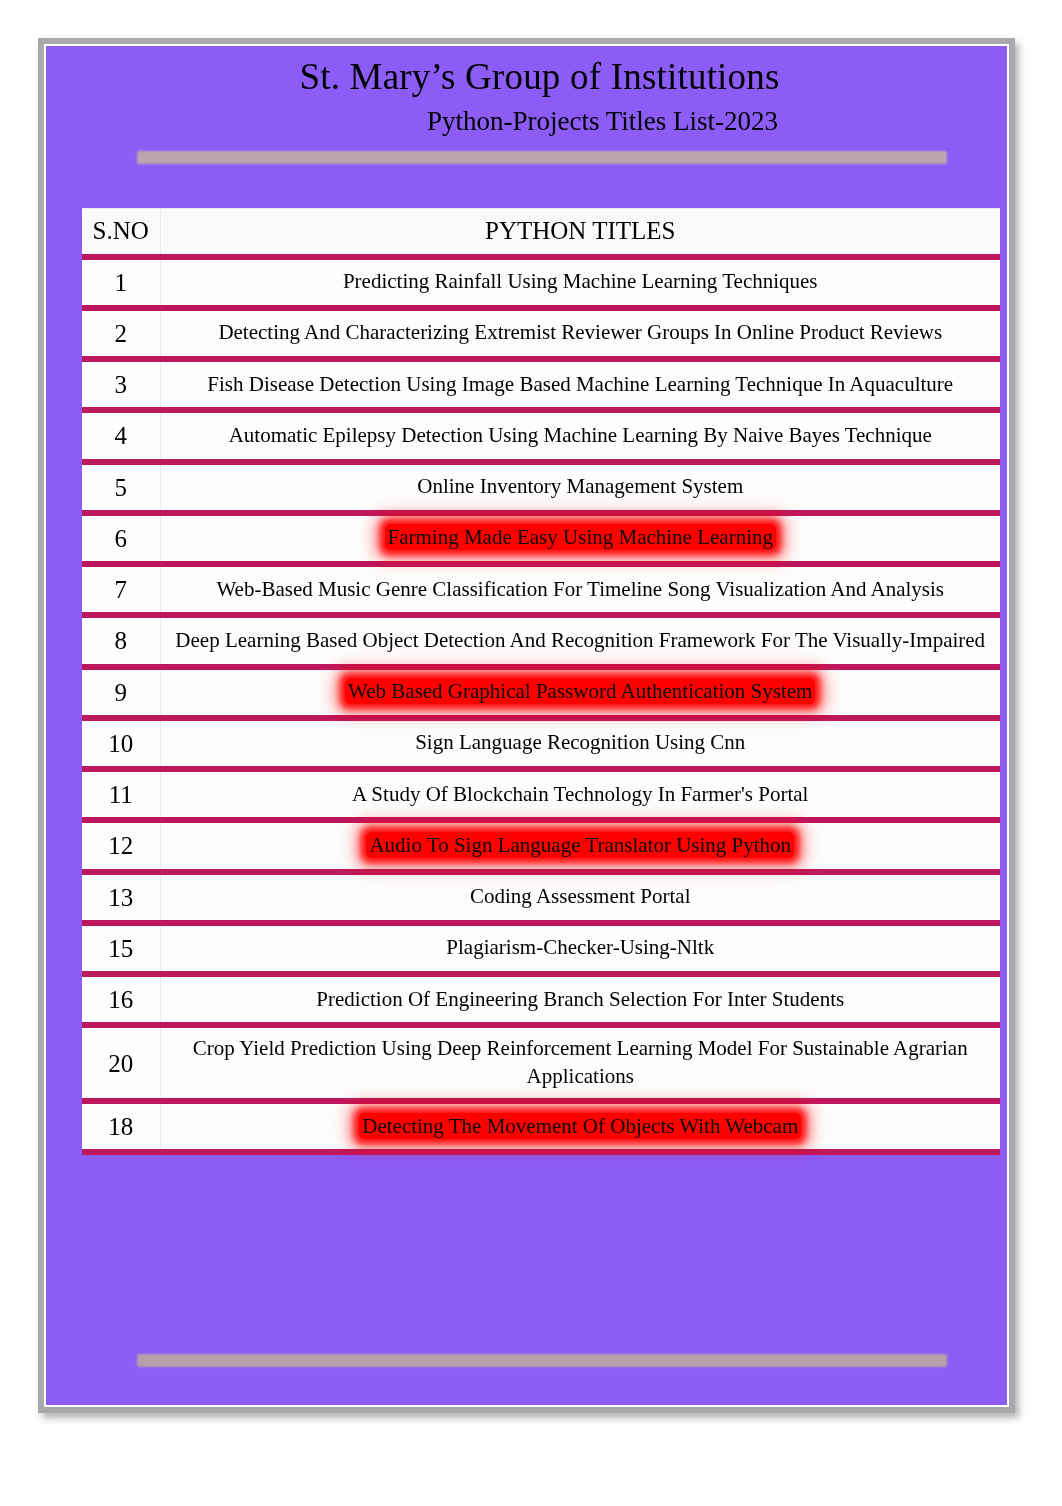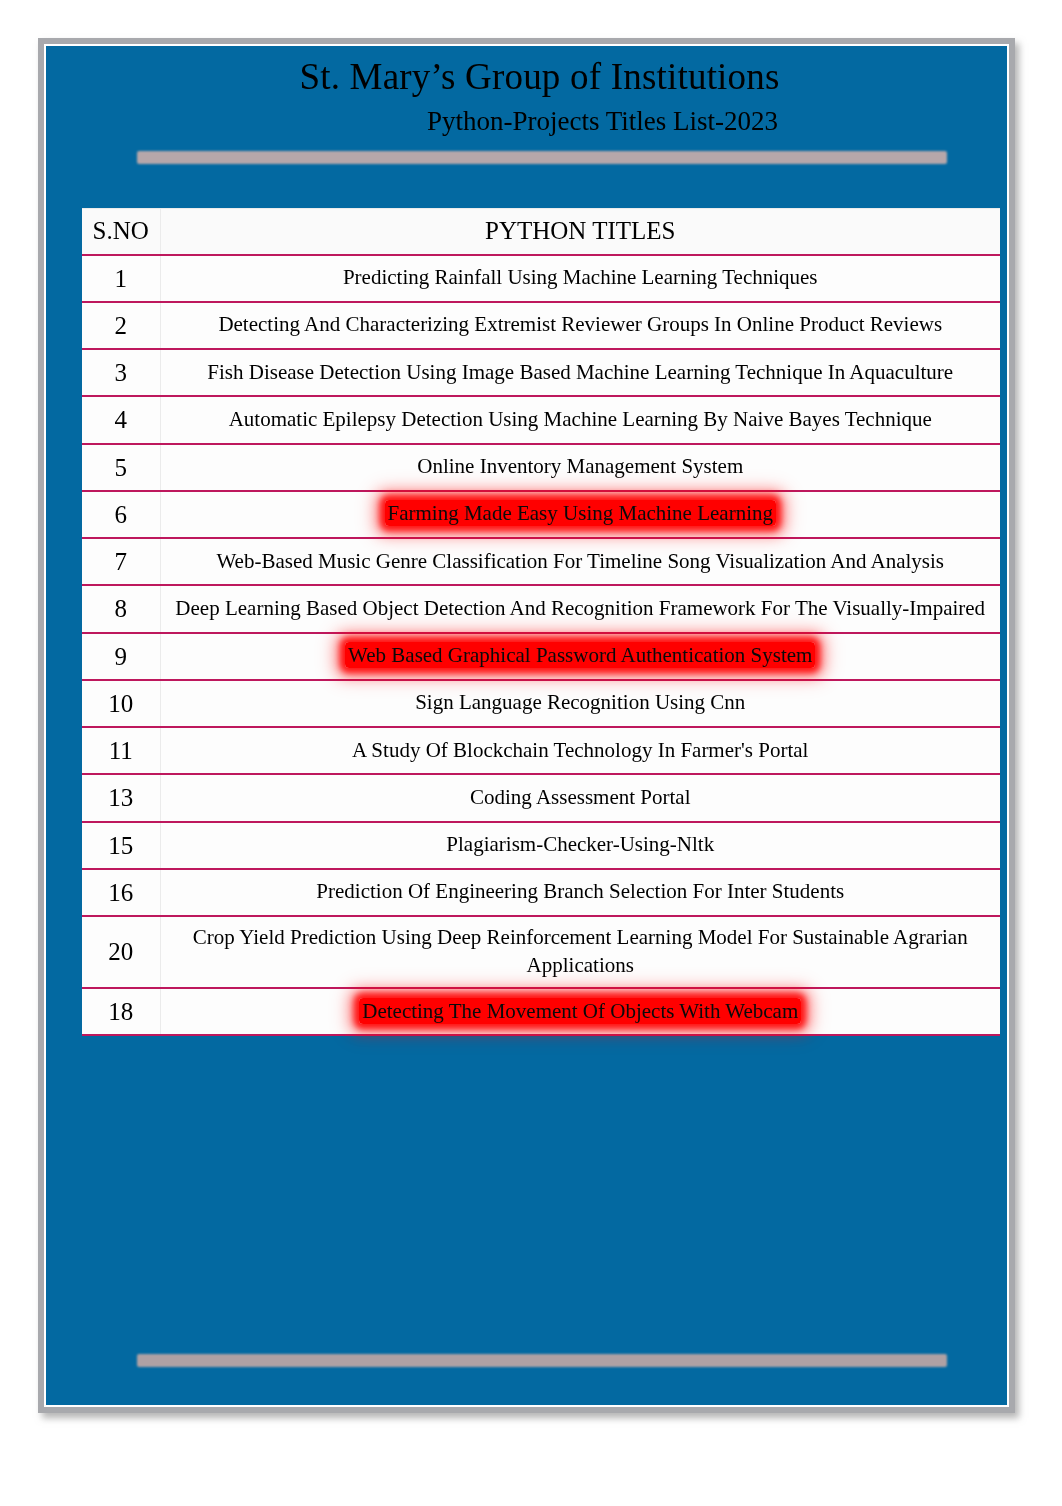"St. Mary’s Group of Institutions" .page-inner { background: #0369a1 -> #8b5cf6 }
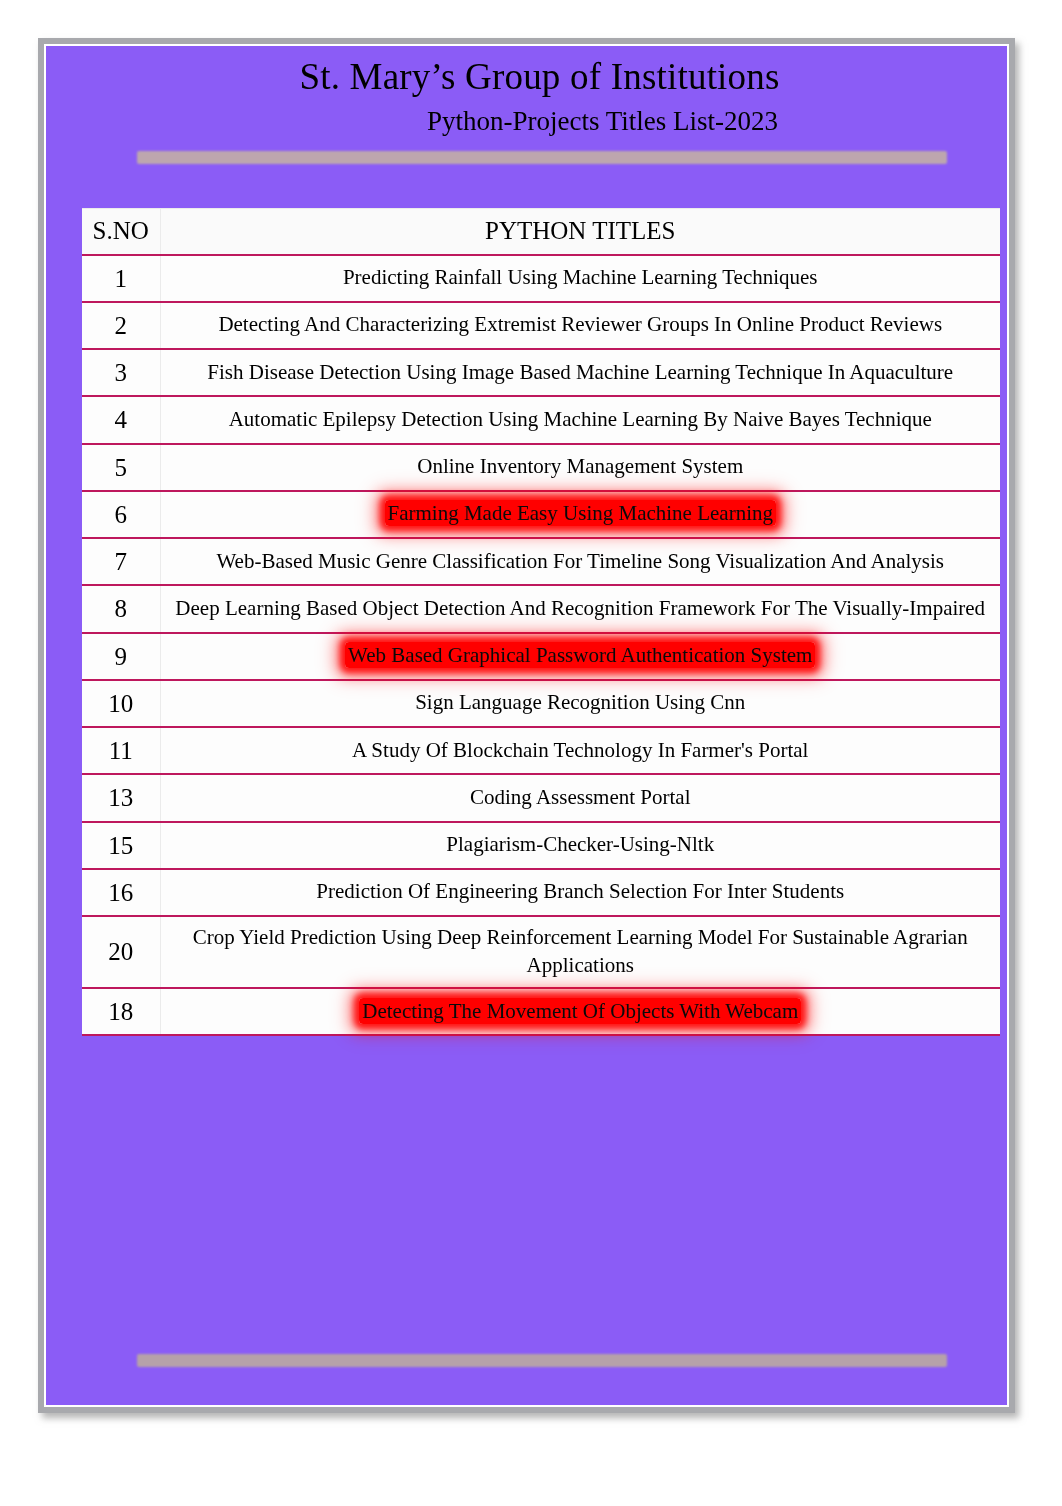"S.NO" table.titles-table th, table.titles-table td { border-bottom: 2px solid #be185d -> 6px solid #be185d }
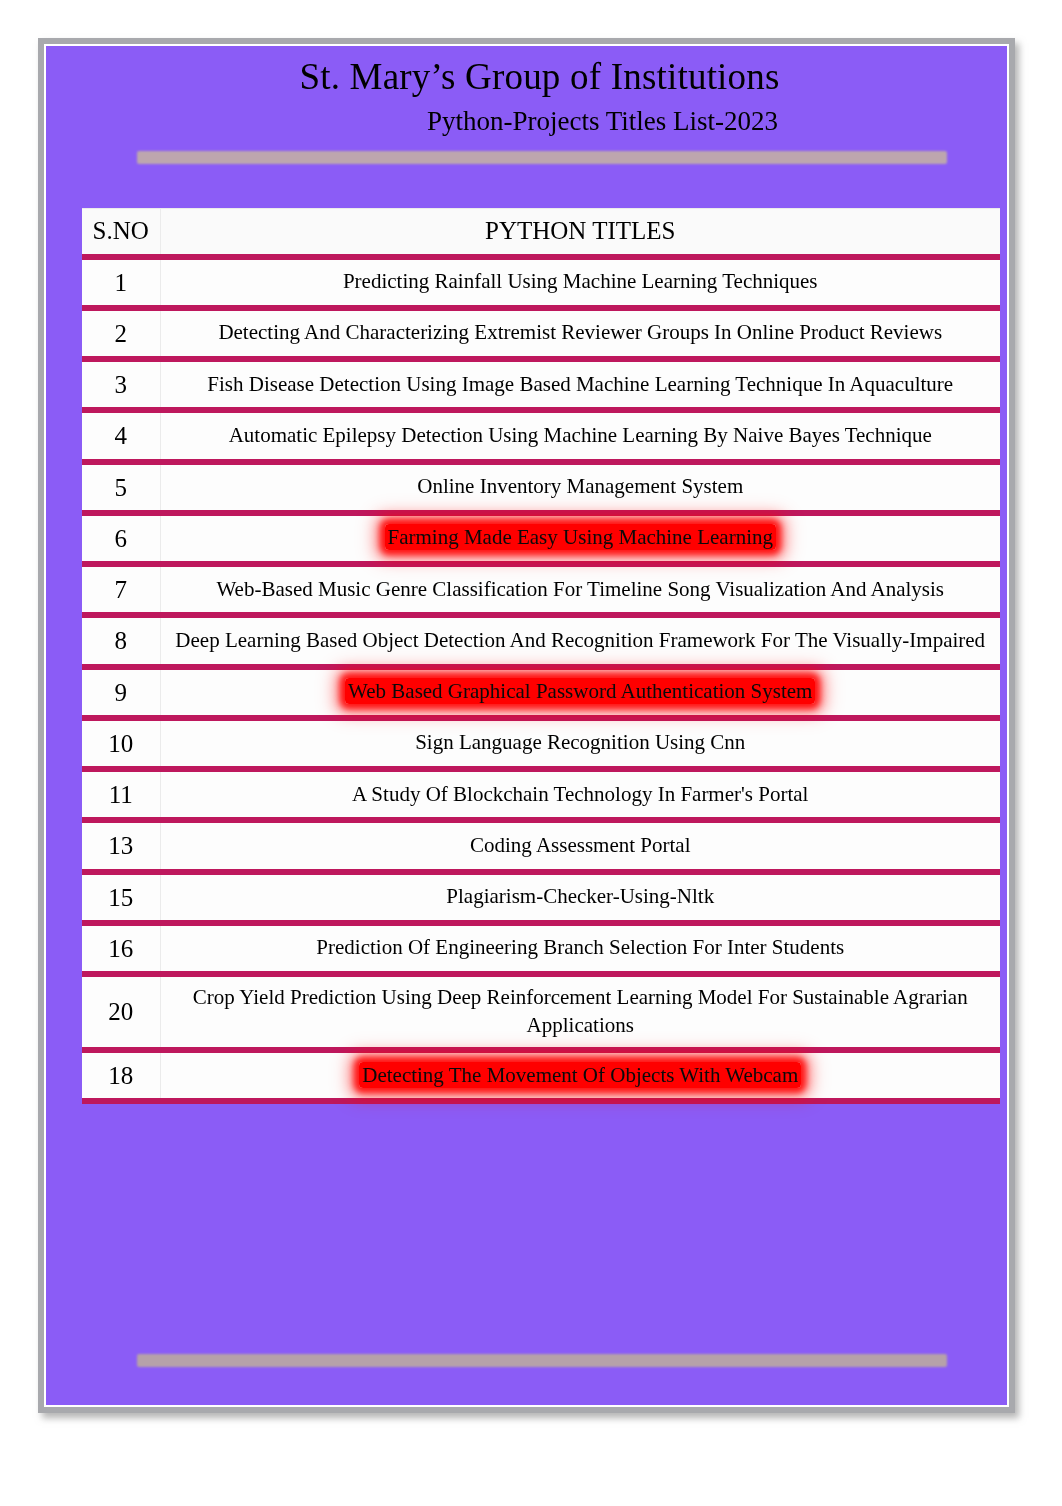"12" tr { html: none -> <tr> <td>12</td> <td><span>Audio To Sign Language Translator Using Python</span></td> </tr> }
